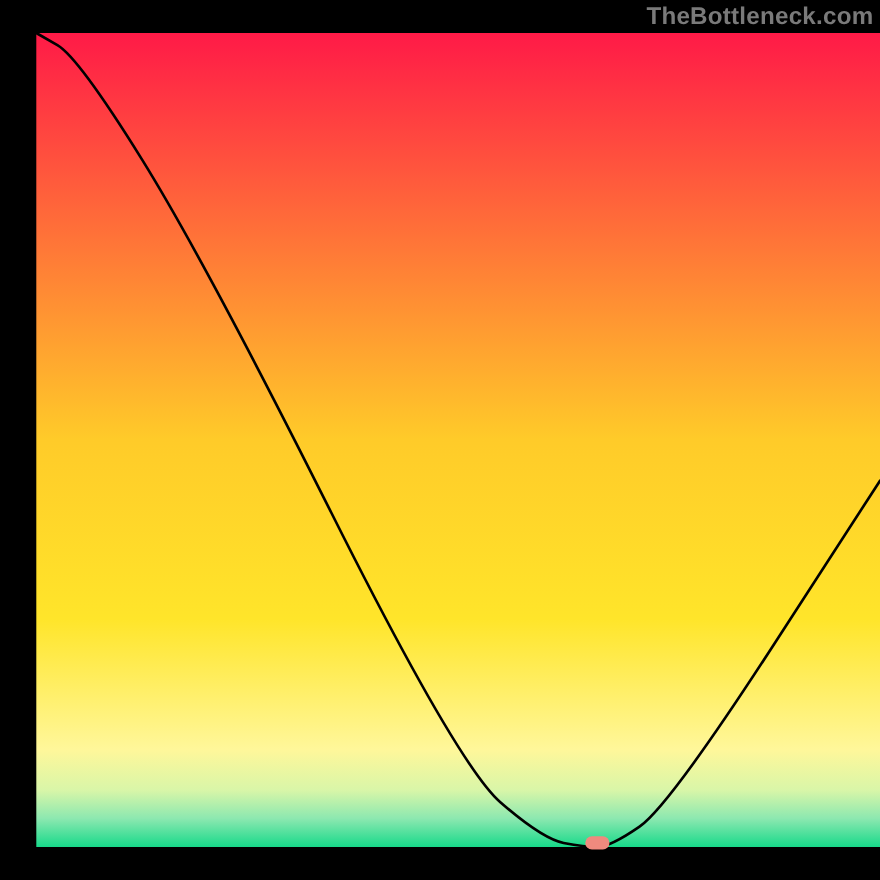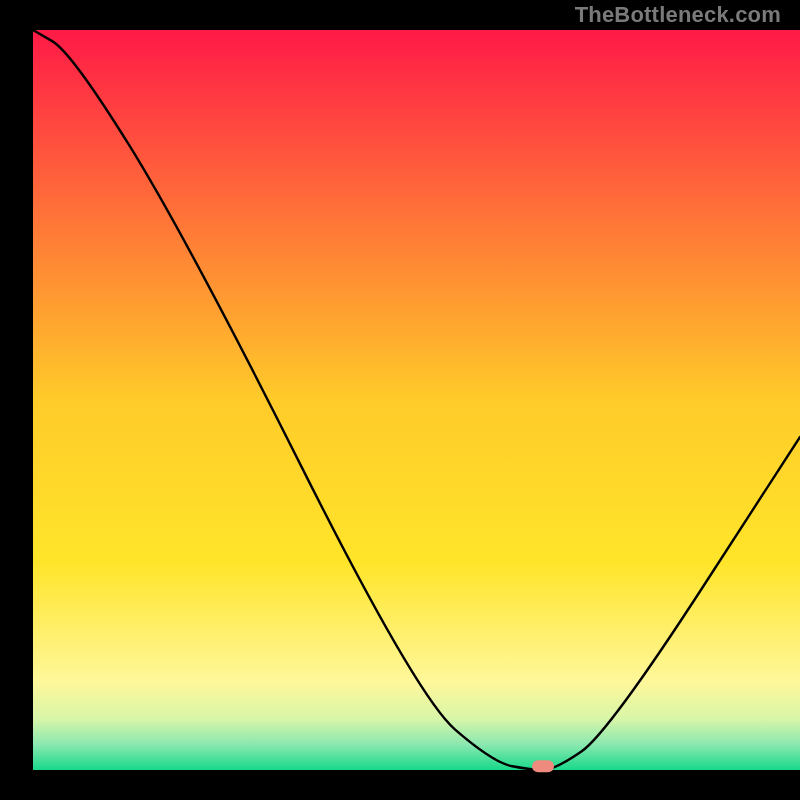"TheBottleneck.com" .attribution { right: 19px -> 6px }
